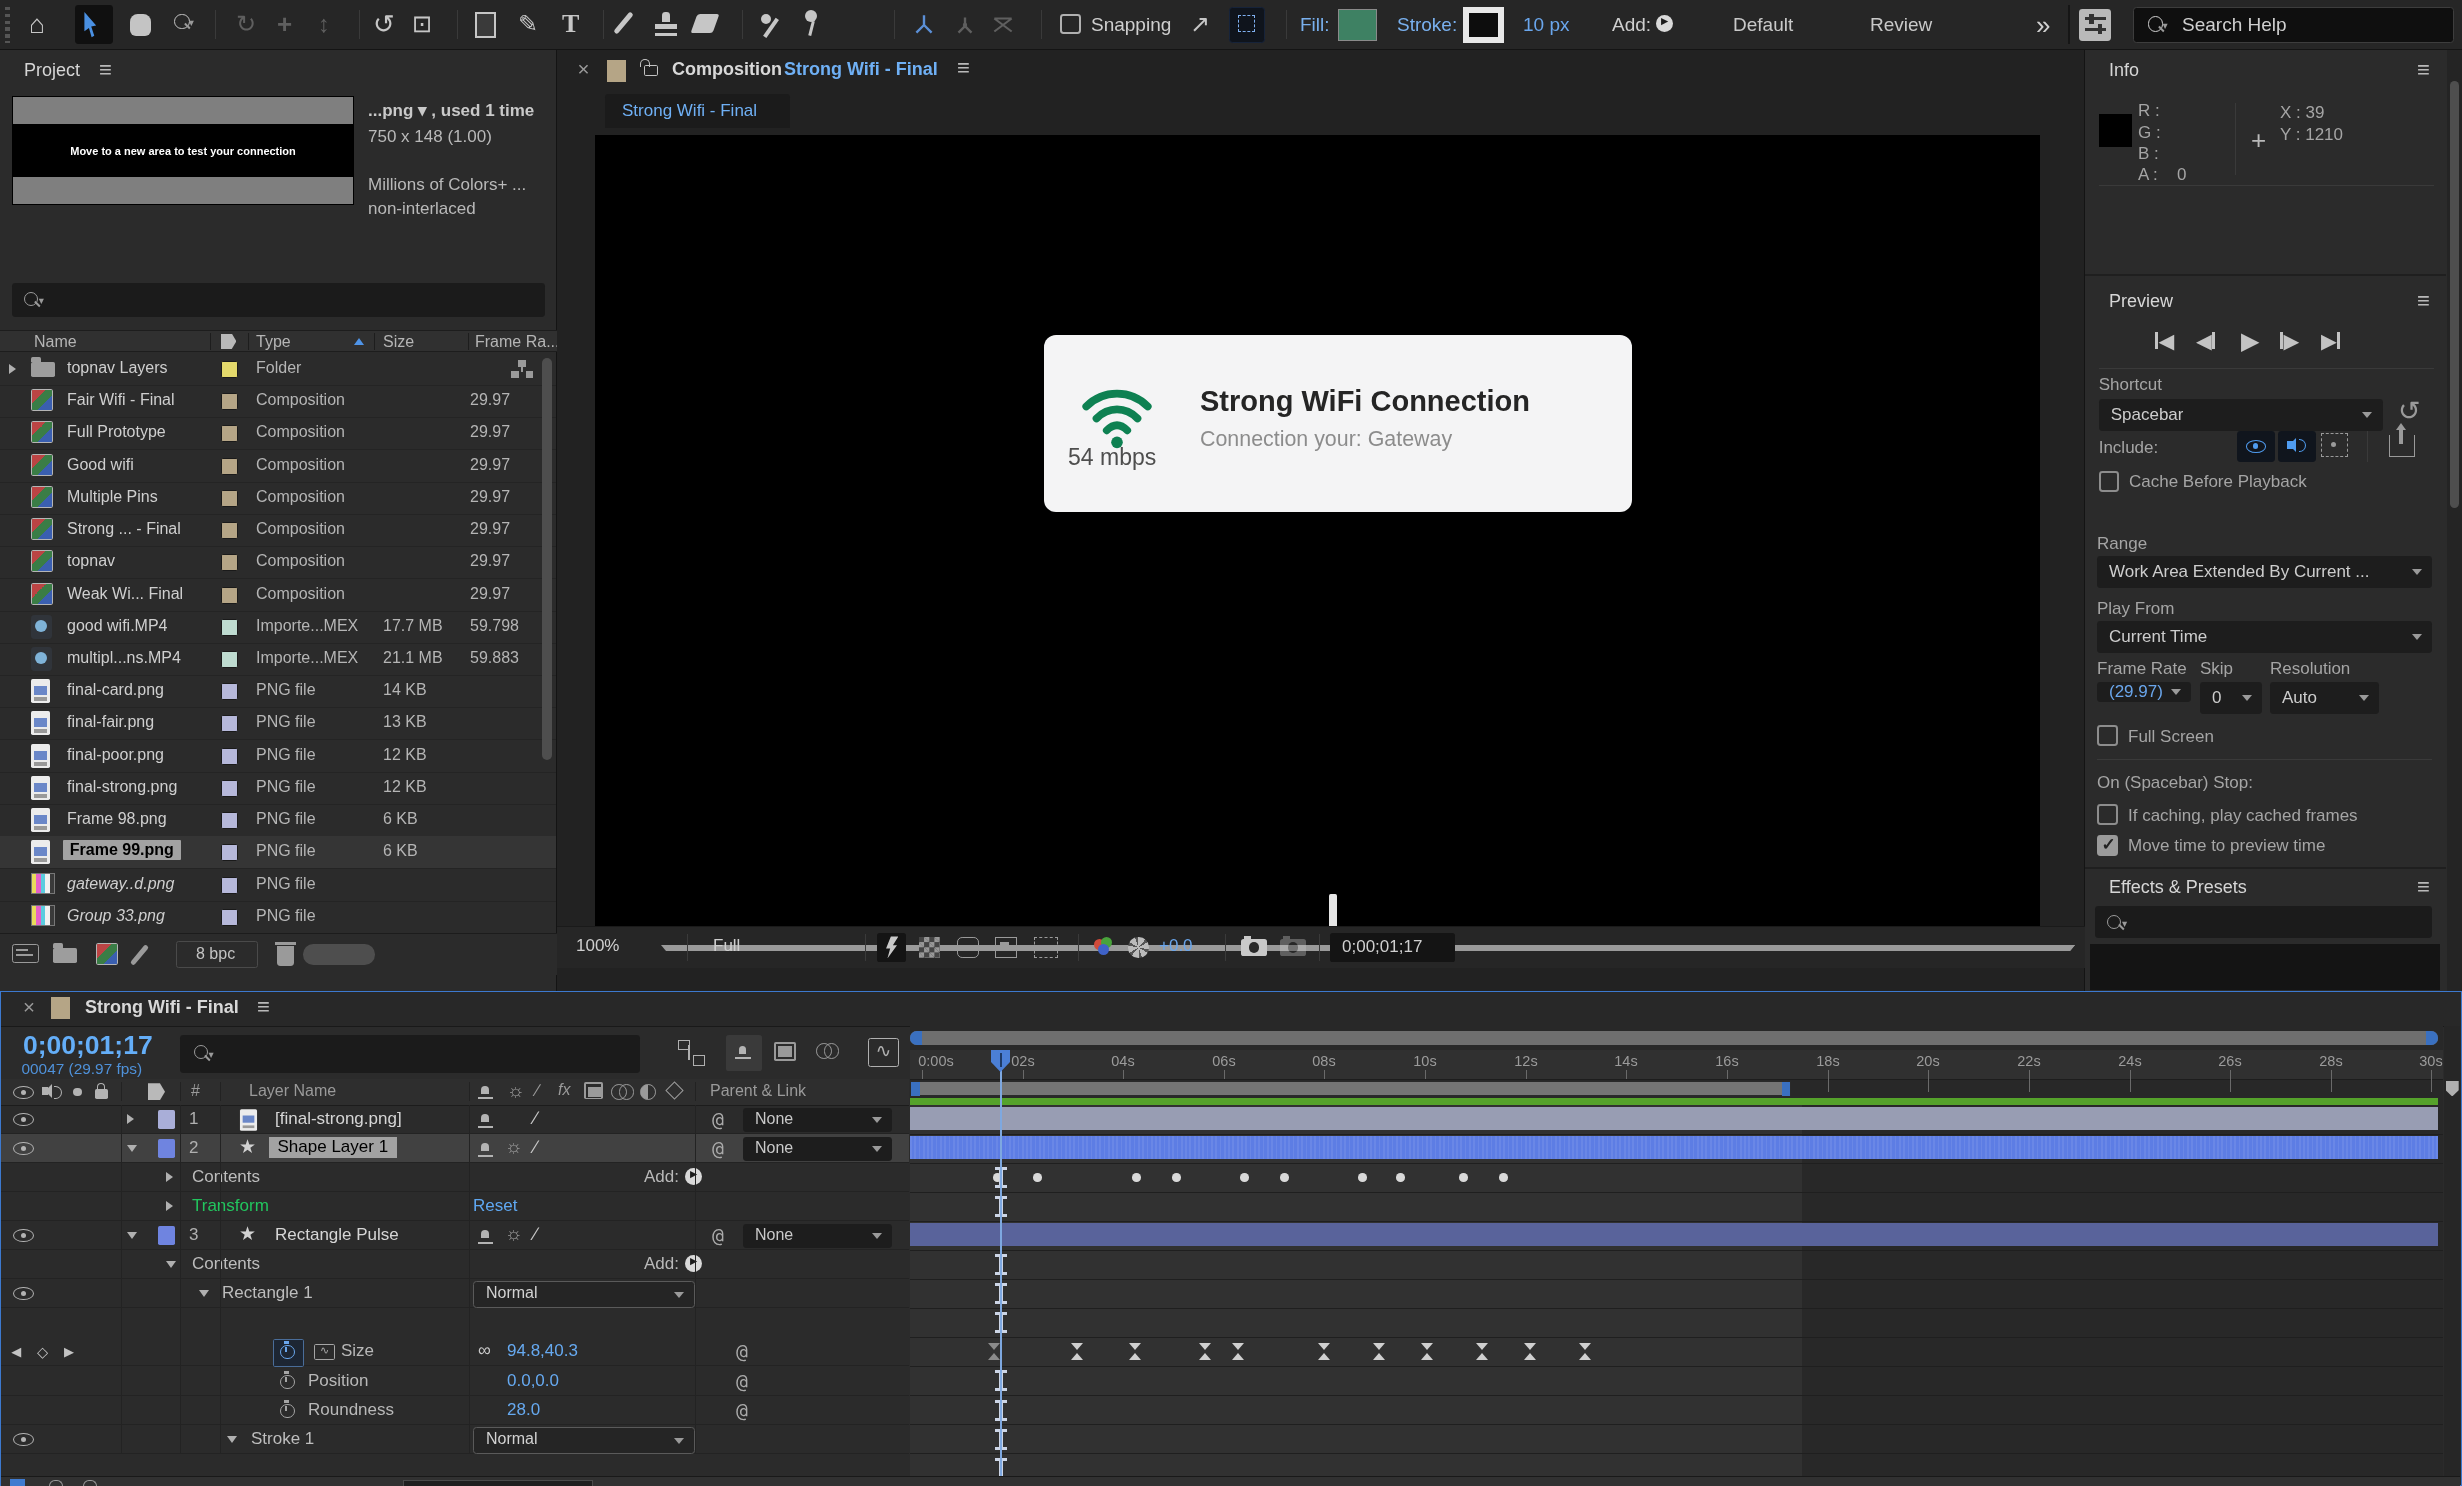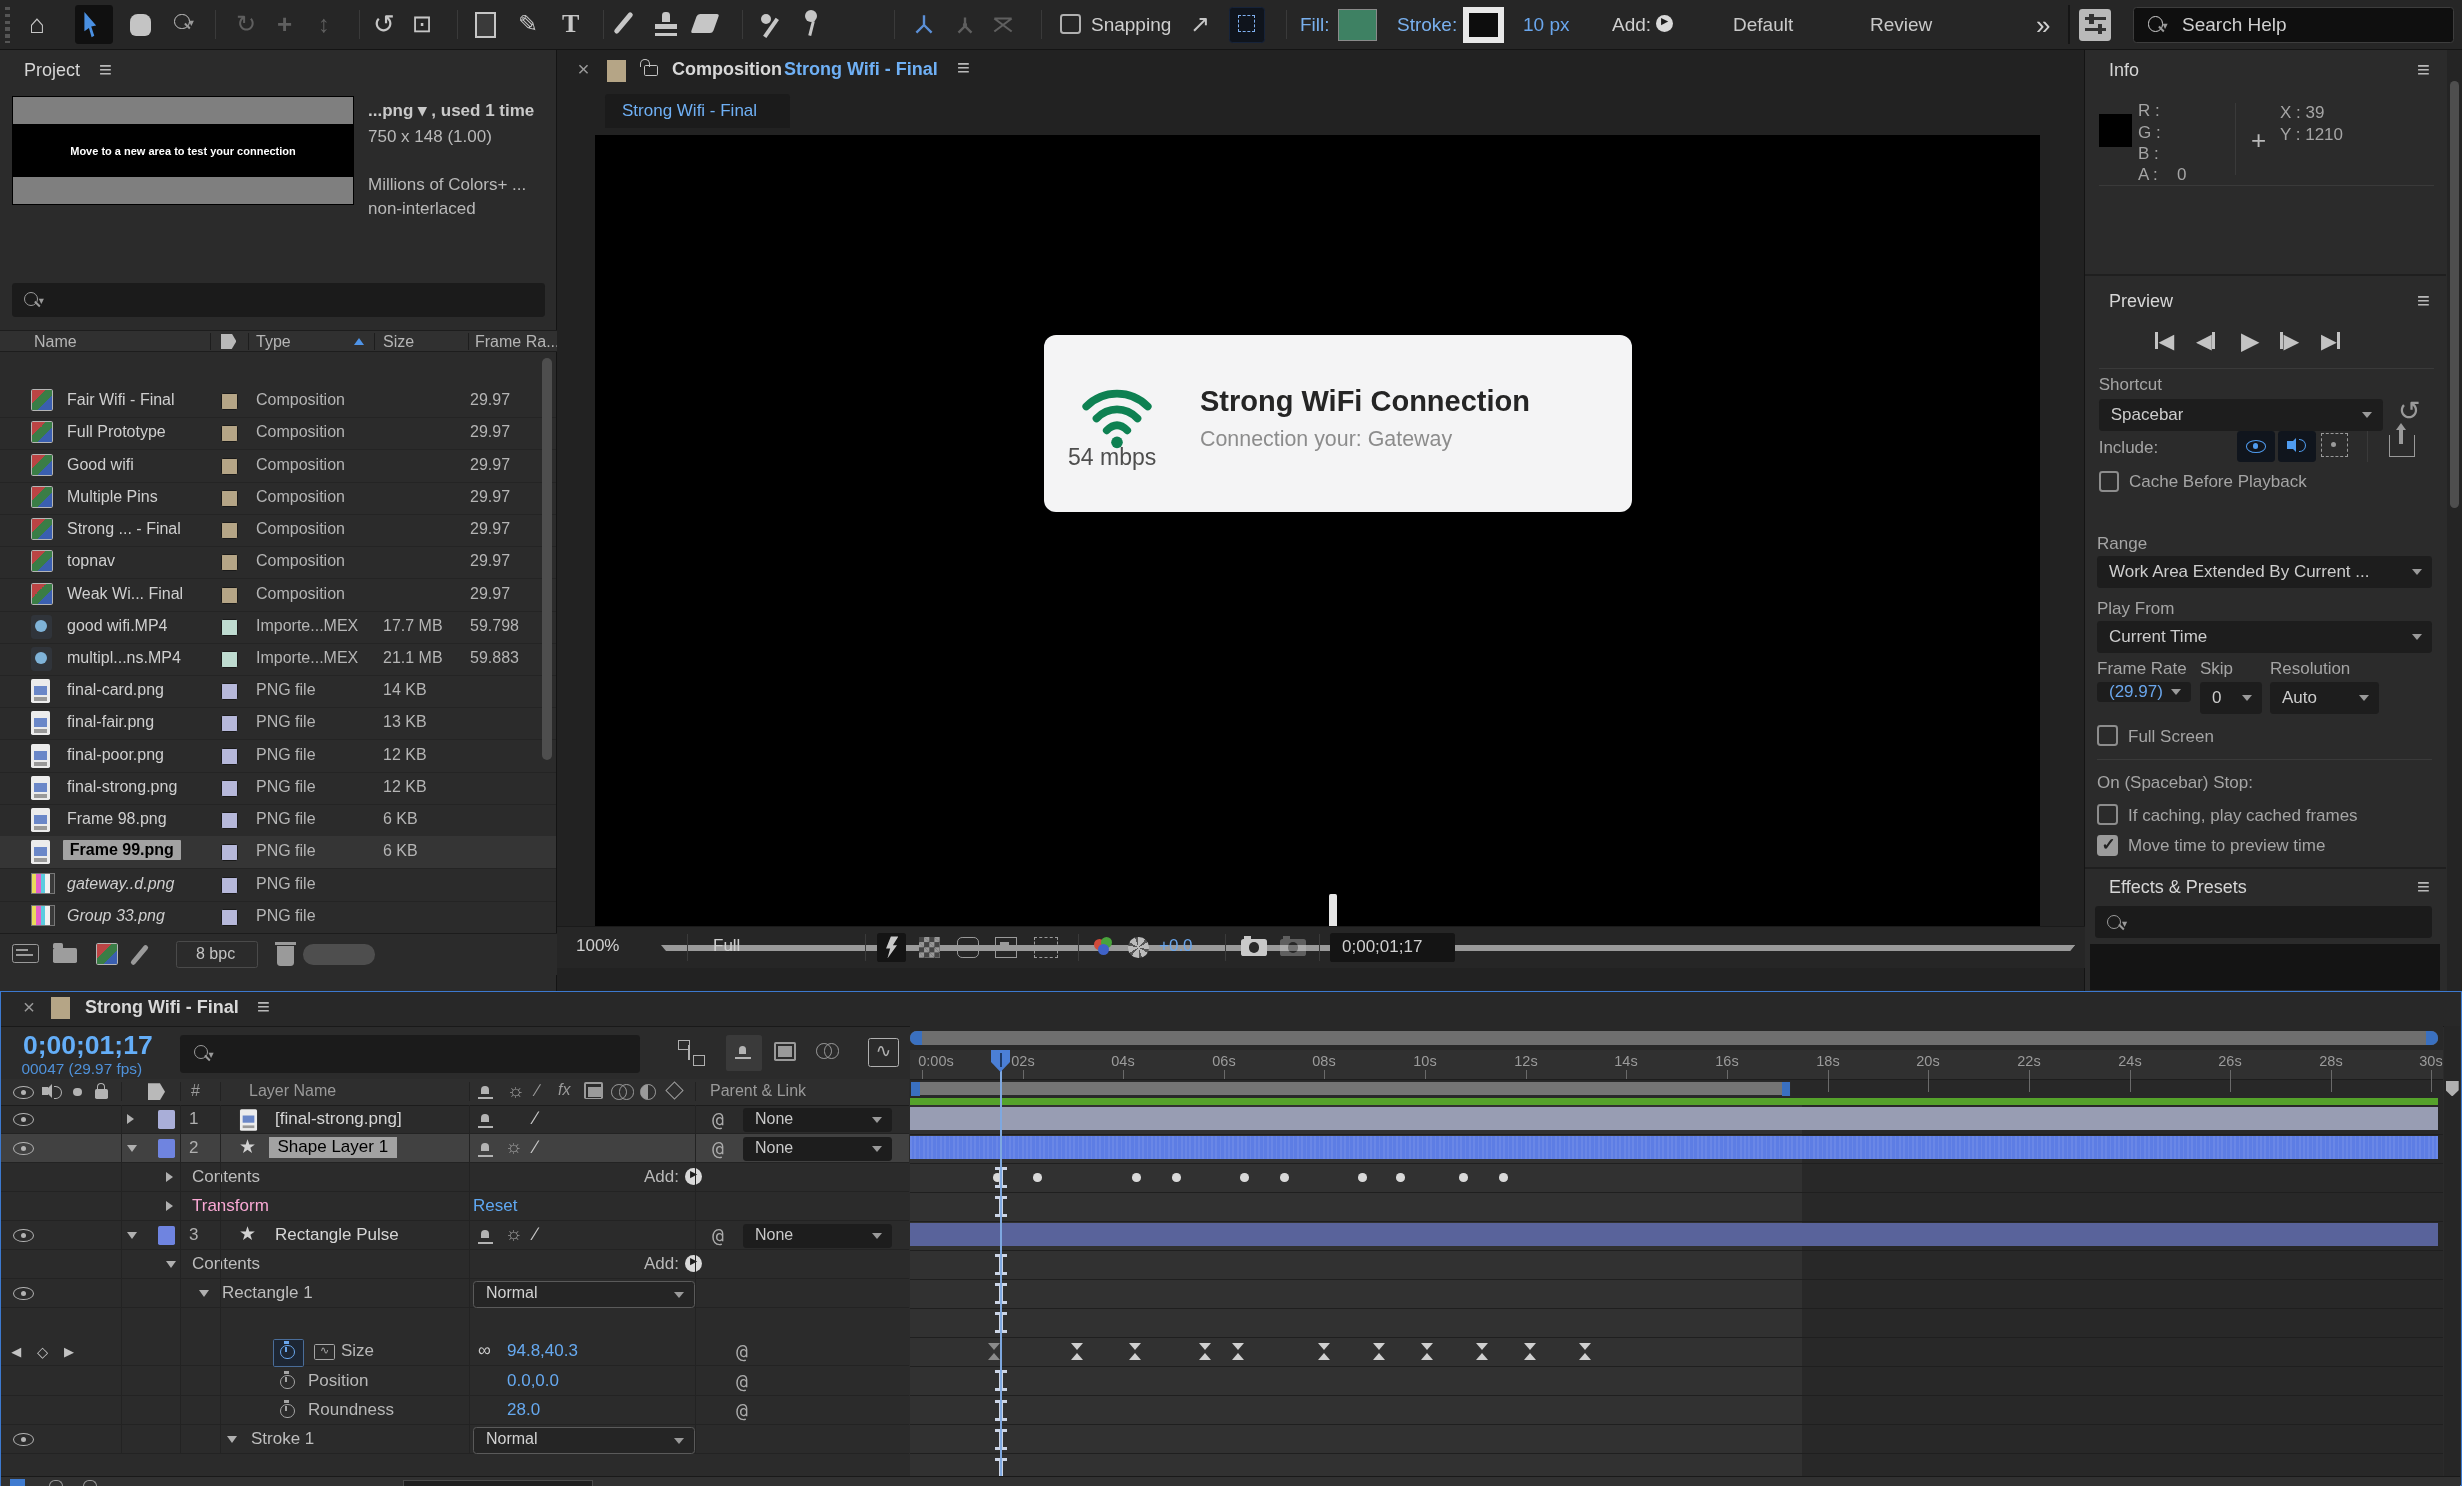"topnav Layers" div.prow { html: none -> <div> <div></div> <div></div> <div>topnav Layers</div> <div></div> <div>Folder</div> <div> <div></div> <div></div> <div></div> <div></div> </div> </div> }
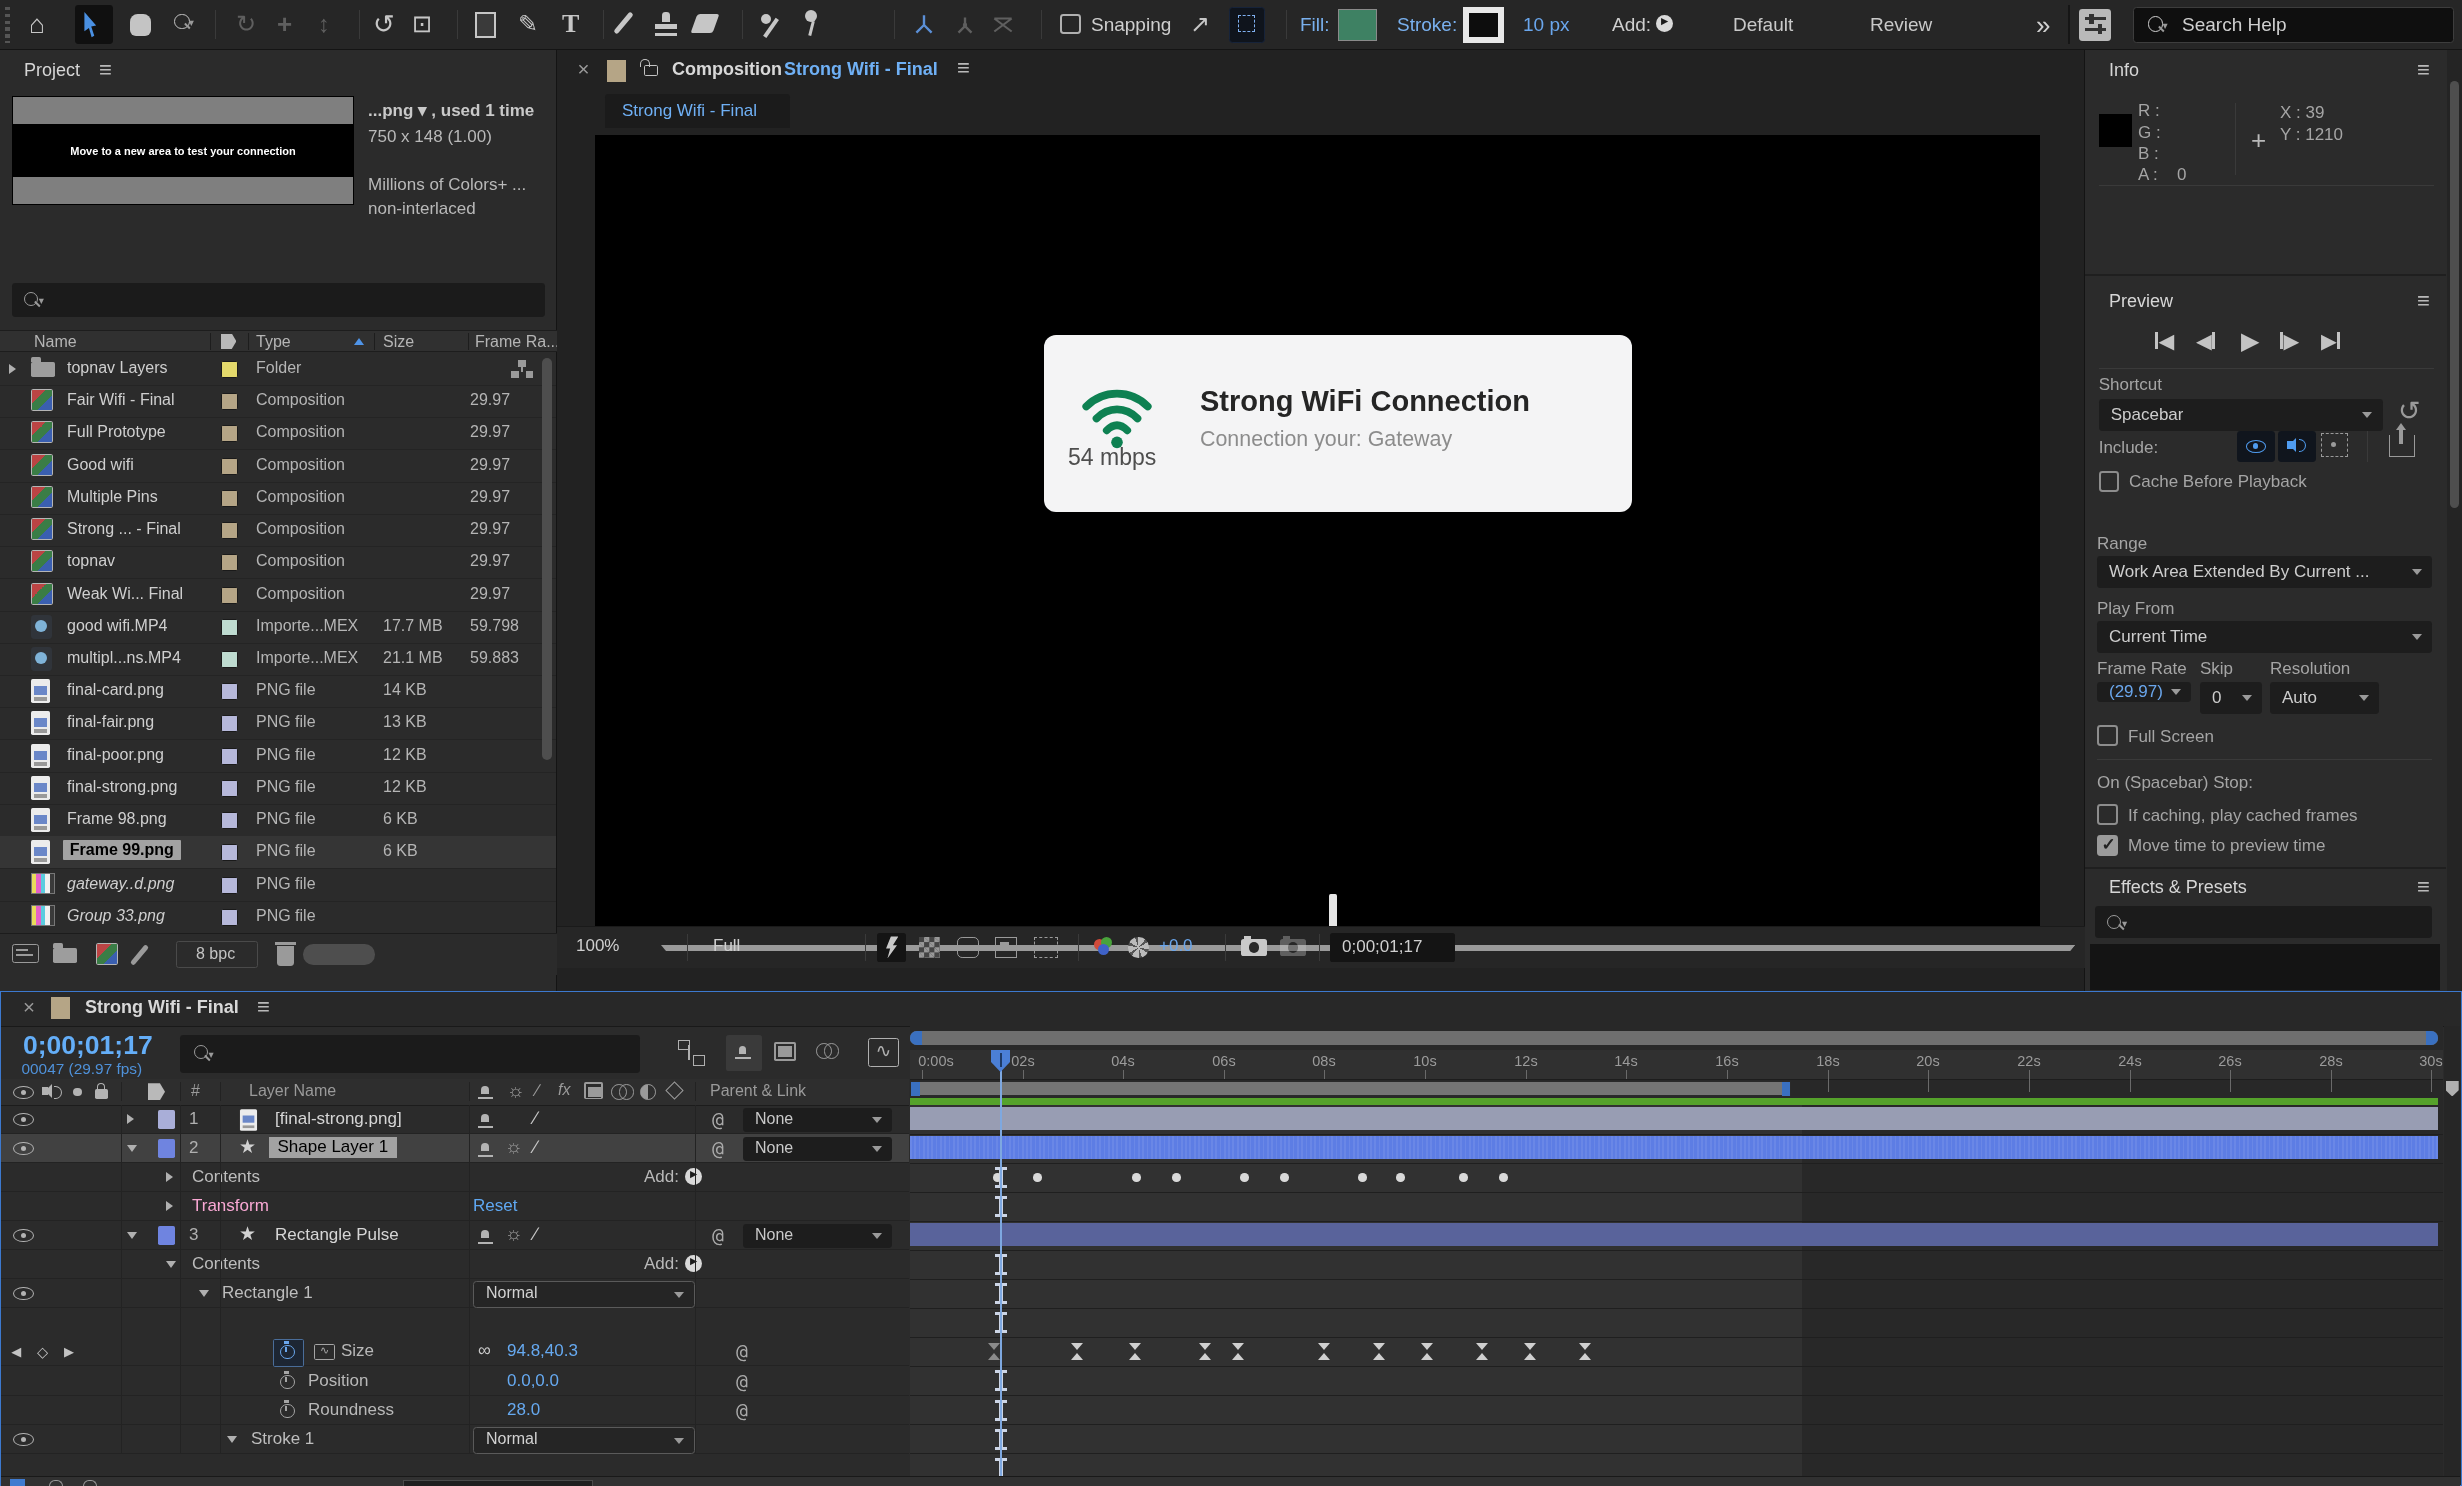"Transform" div { color: #f9a8d4 -> #22c55e }
